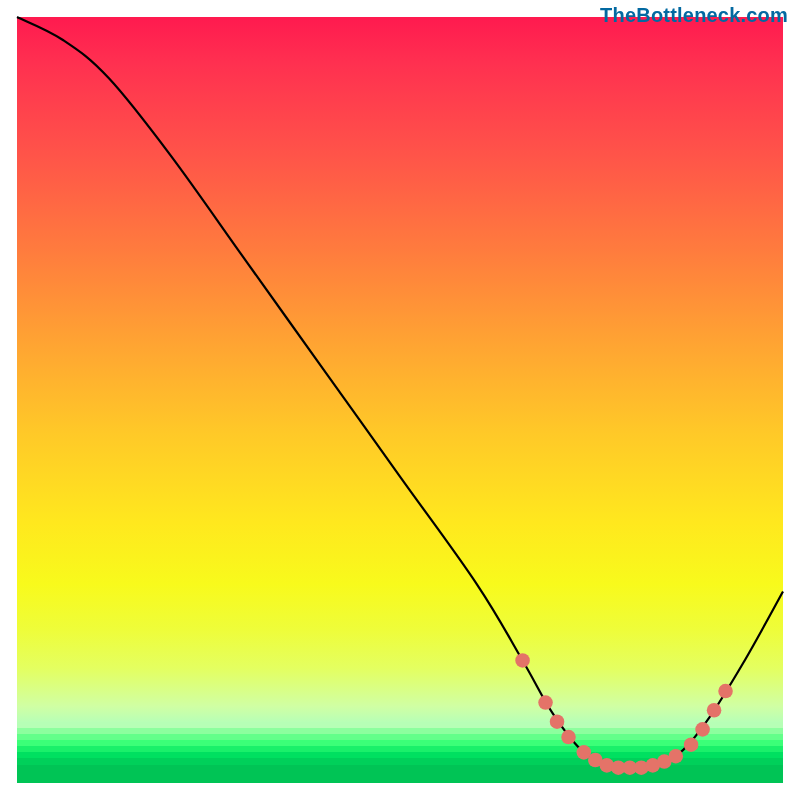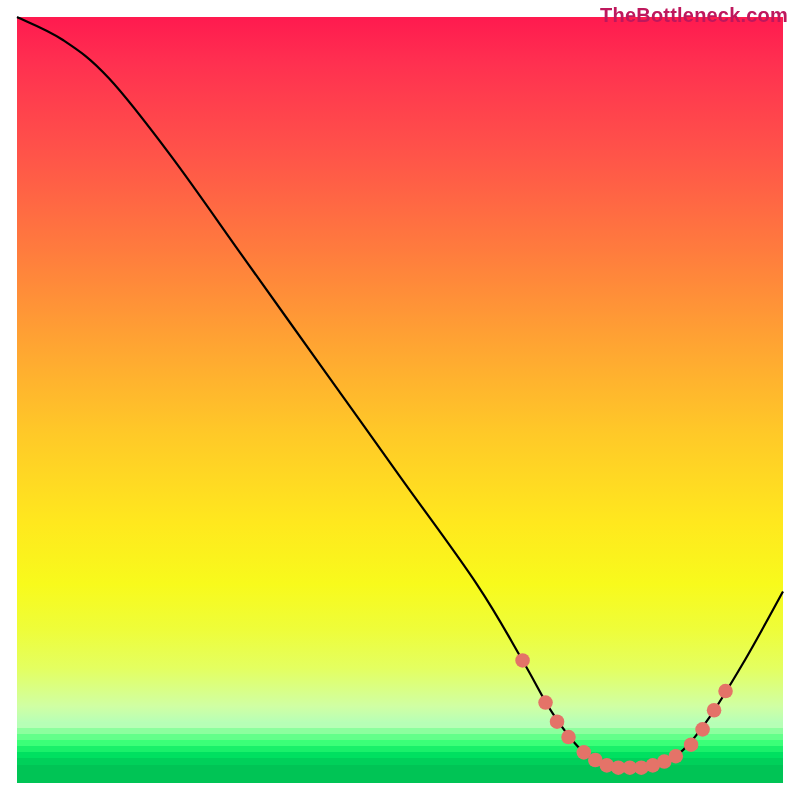"TheBottleneck.com" .attribution { color: #be185d -> #0369a1 }
